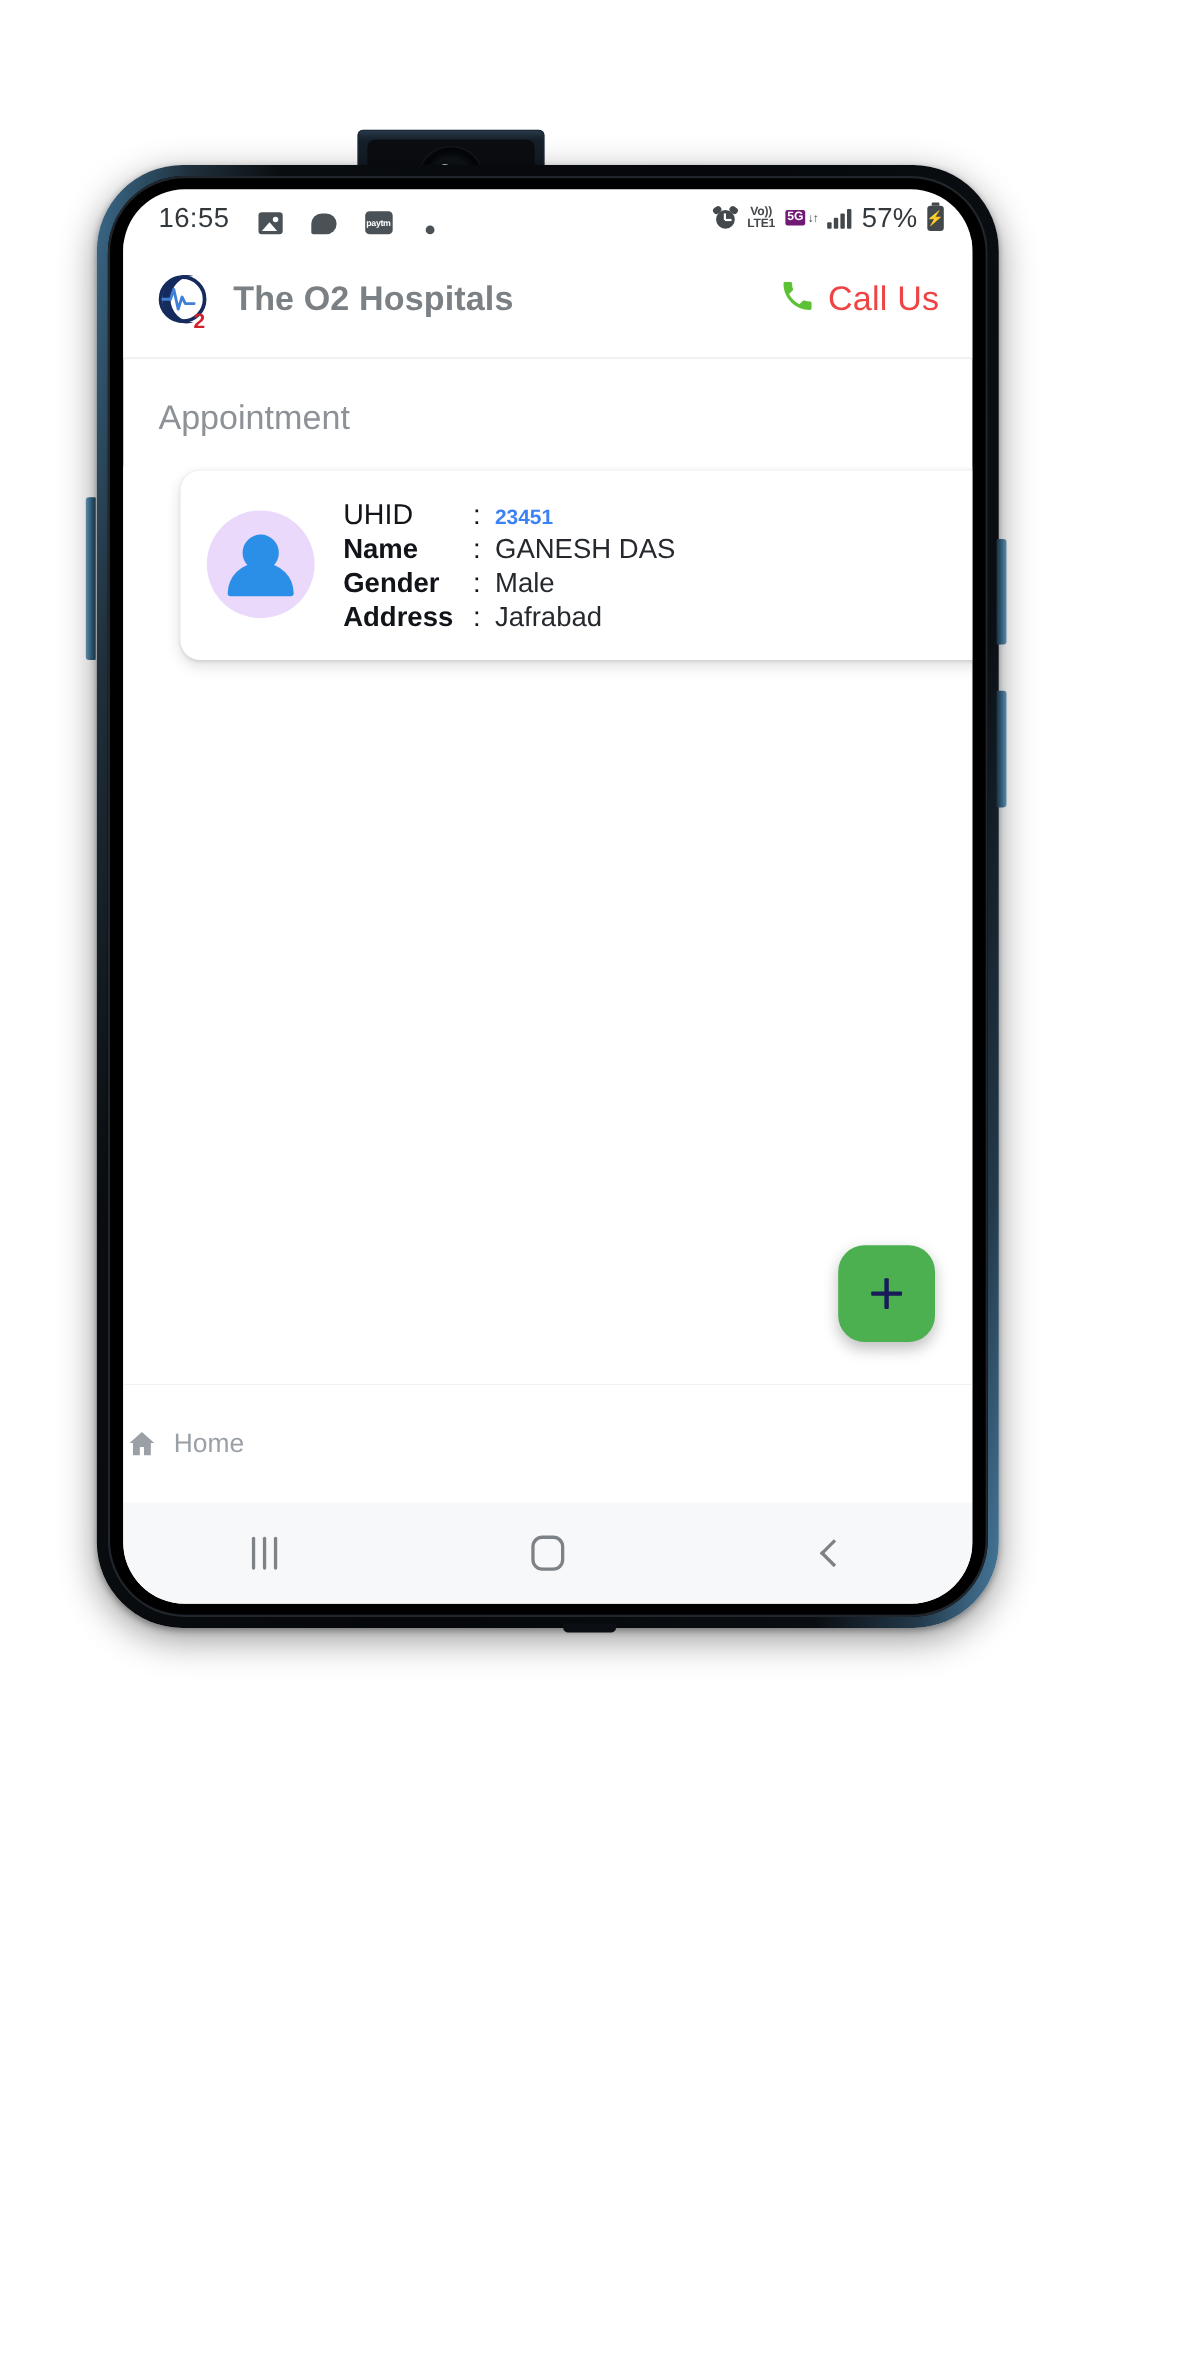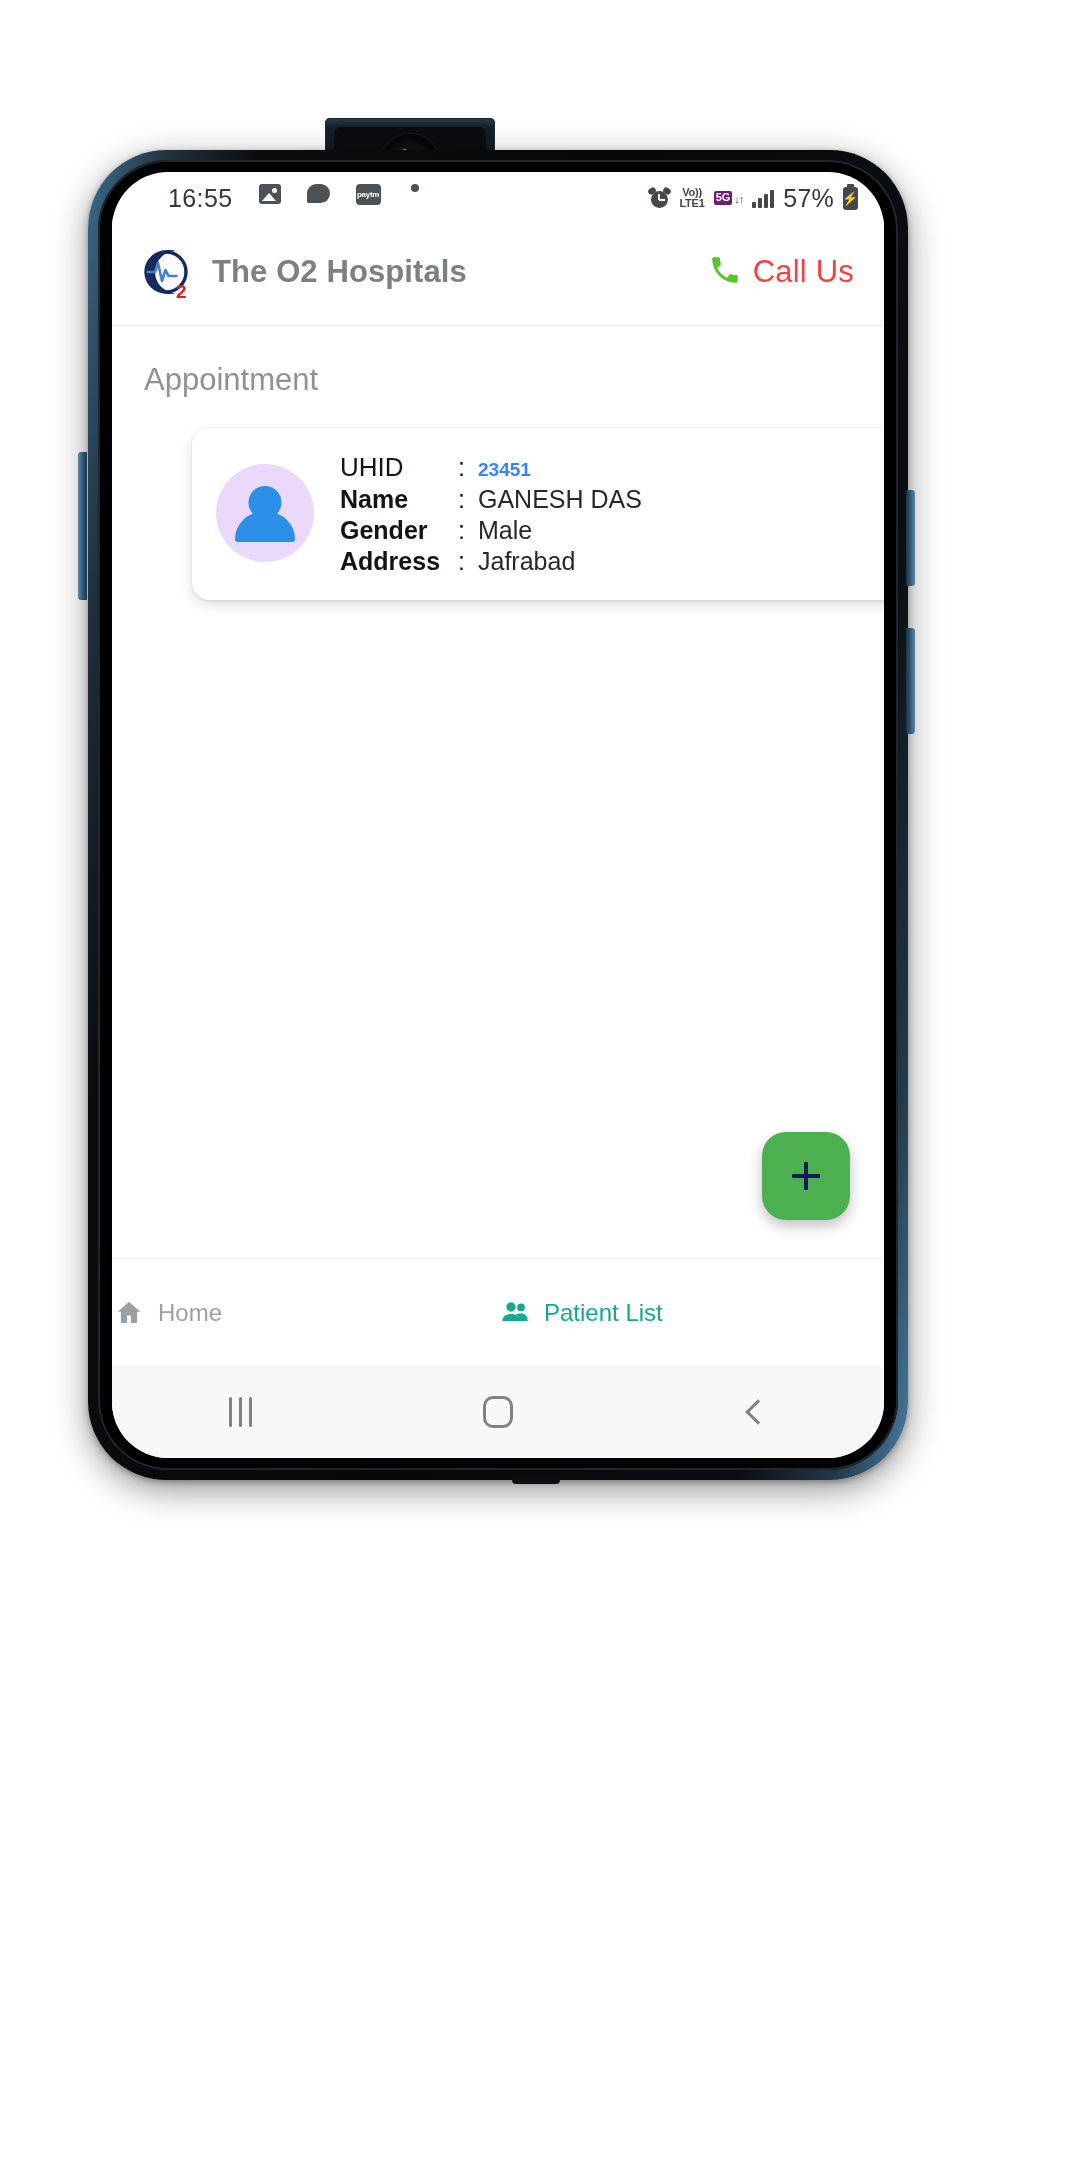"16:55" .sb-left { align-items: flex-start -> flex-end; margin-left: 24px -> none }
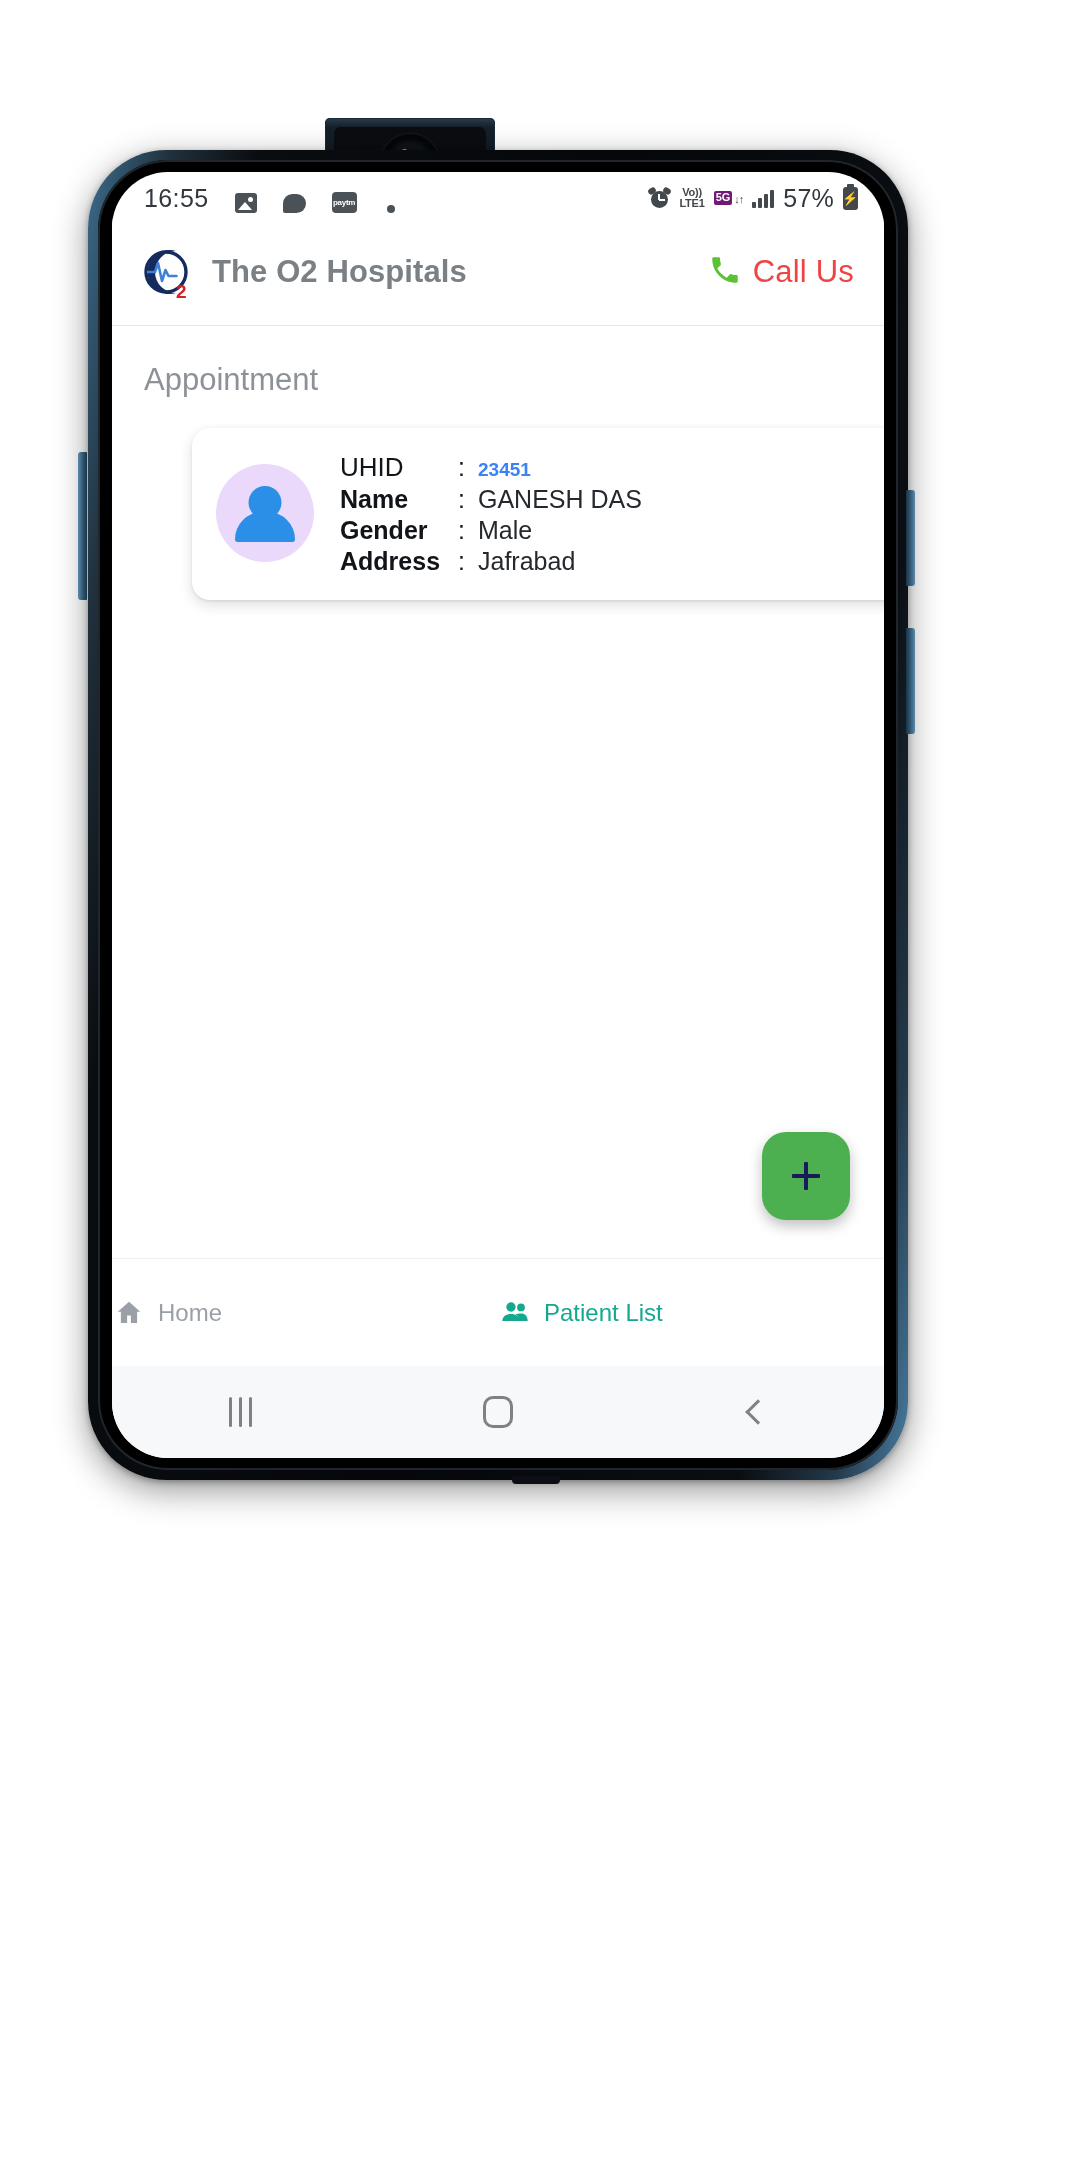"UHID" .patient-card { margin-left: 28px -> none }
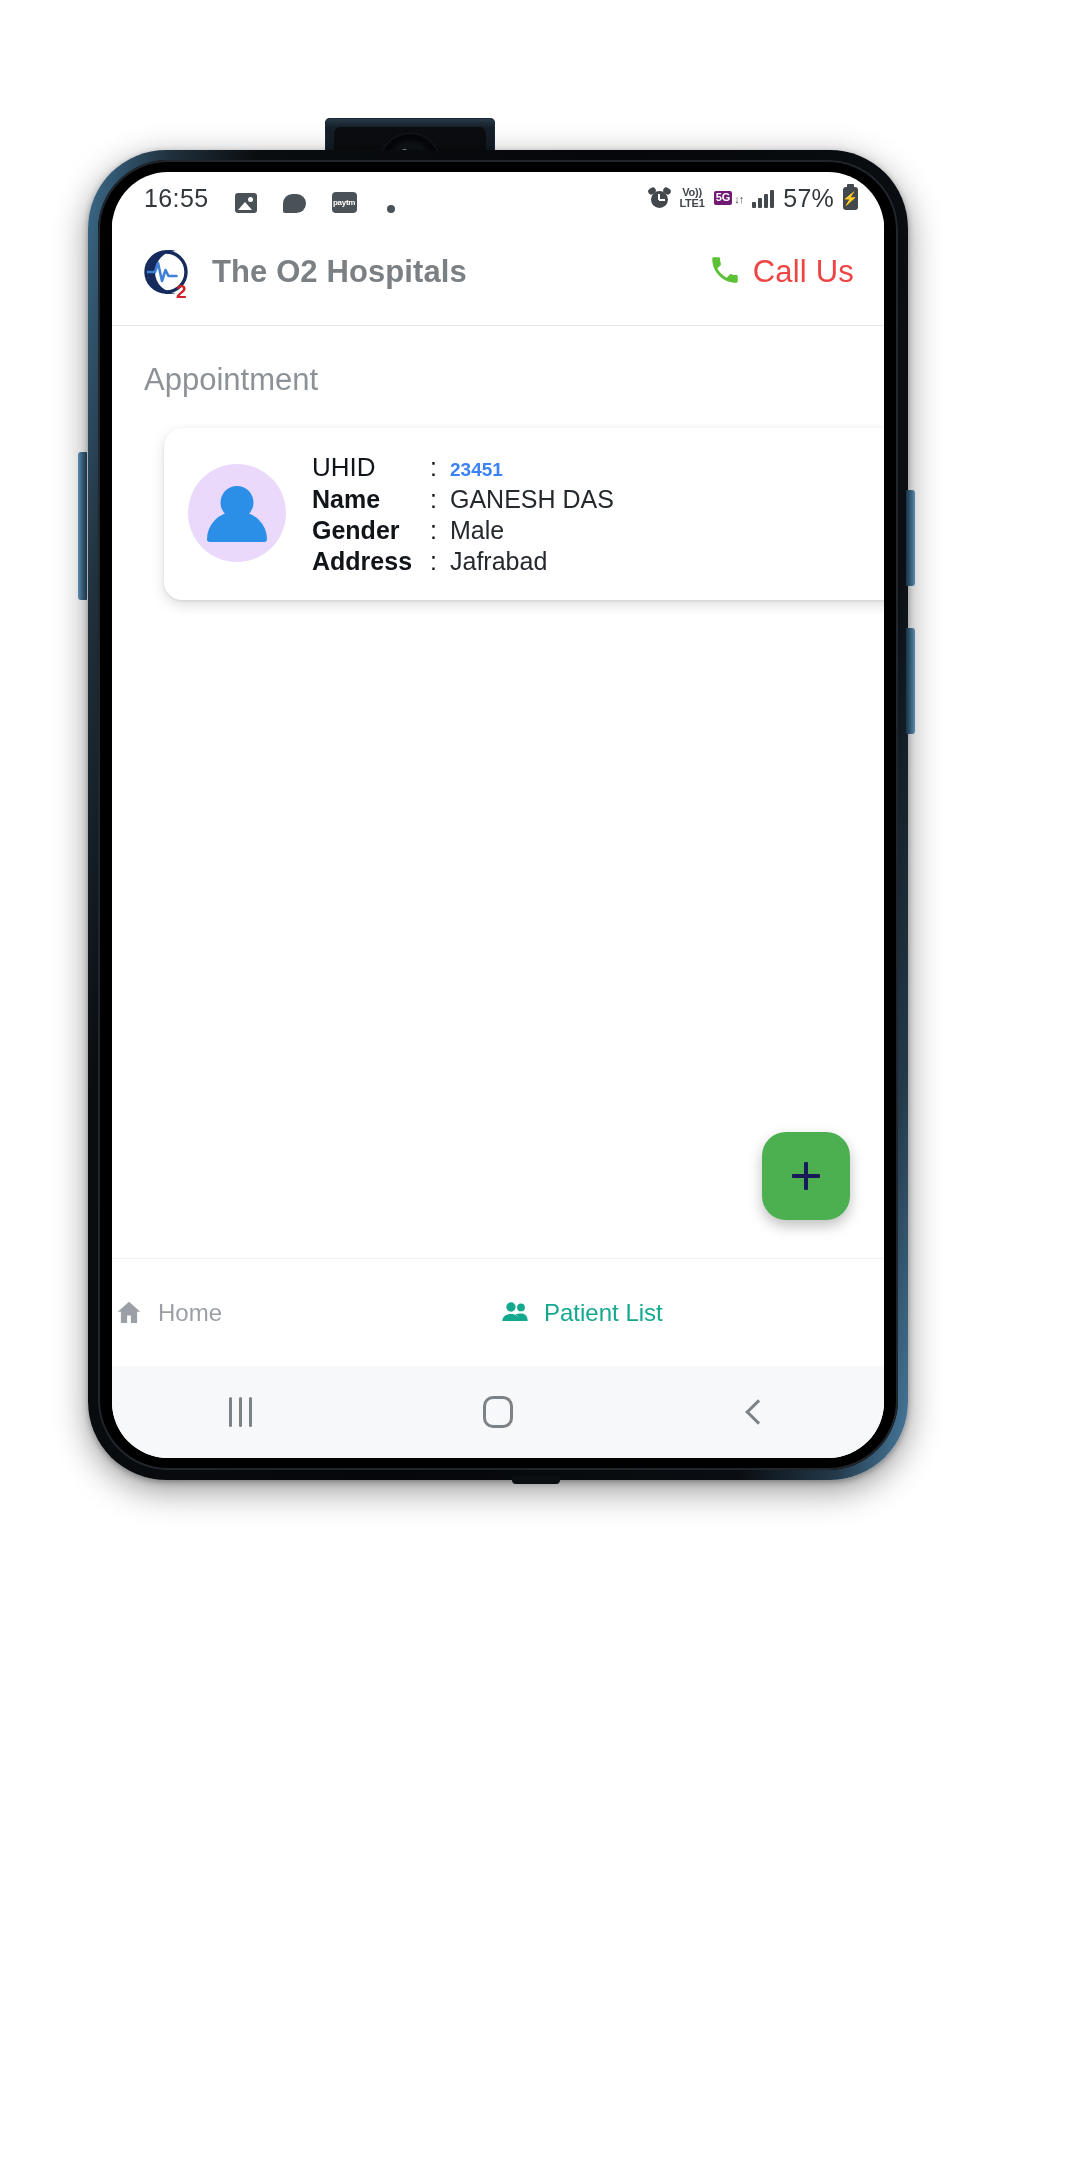"Patient List" div.nav-item { html: <div> <span> <svg> <circle></circle> <circle></circle> <path></path> <path></path> </svg> </span> <span>Patient List</span> </div> -> none }
